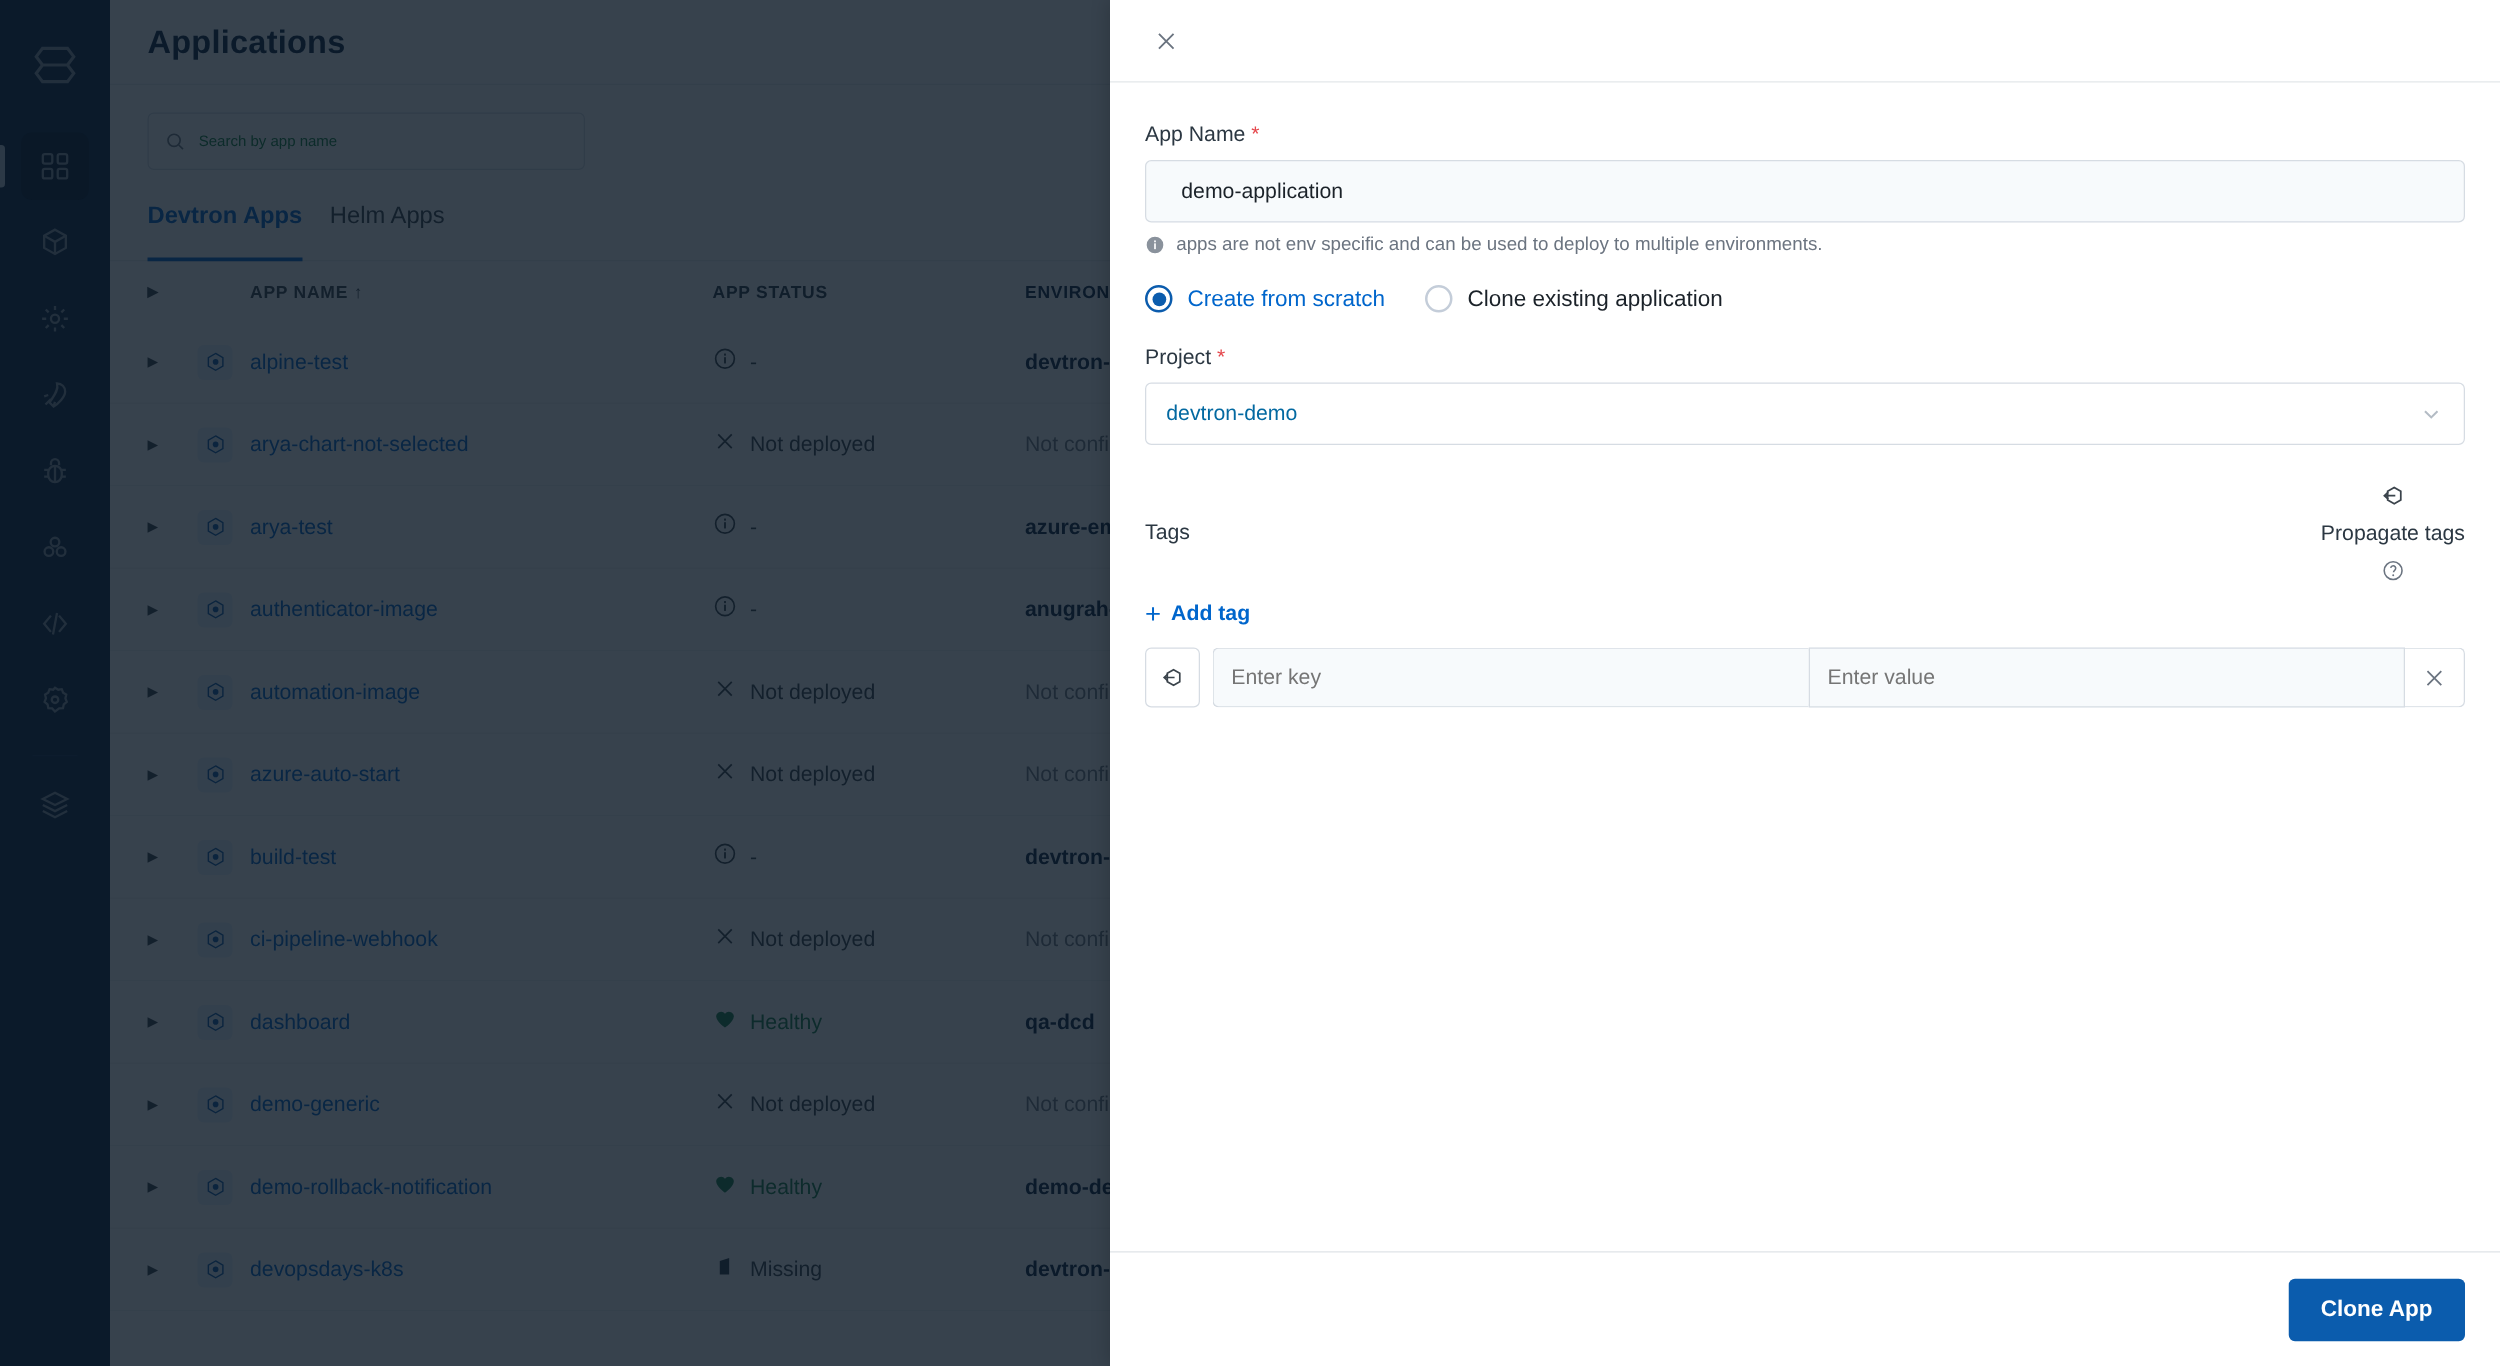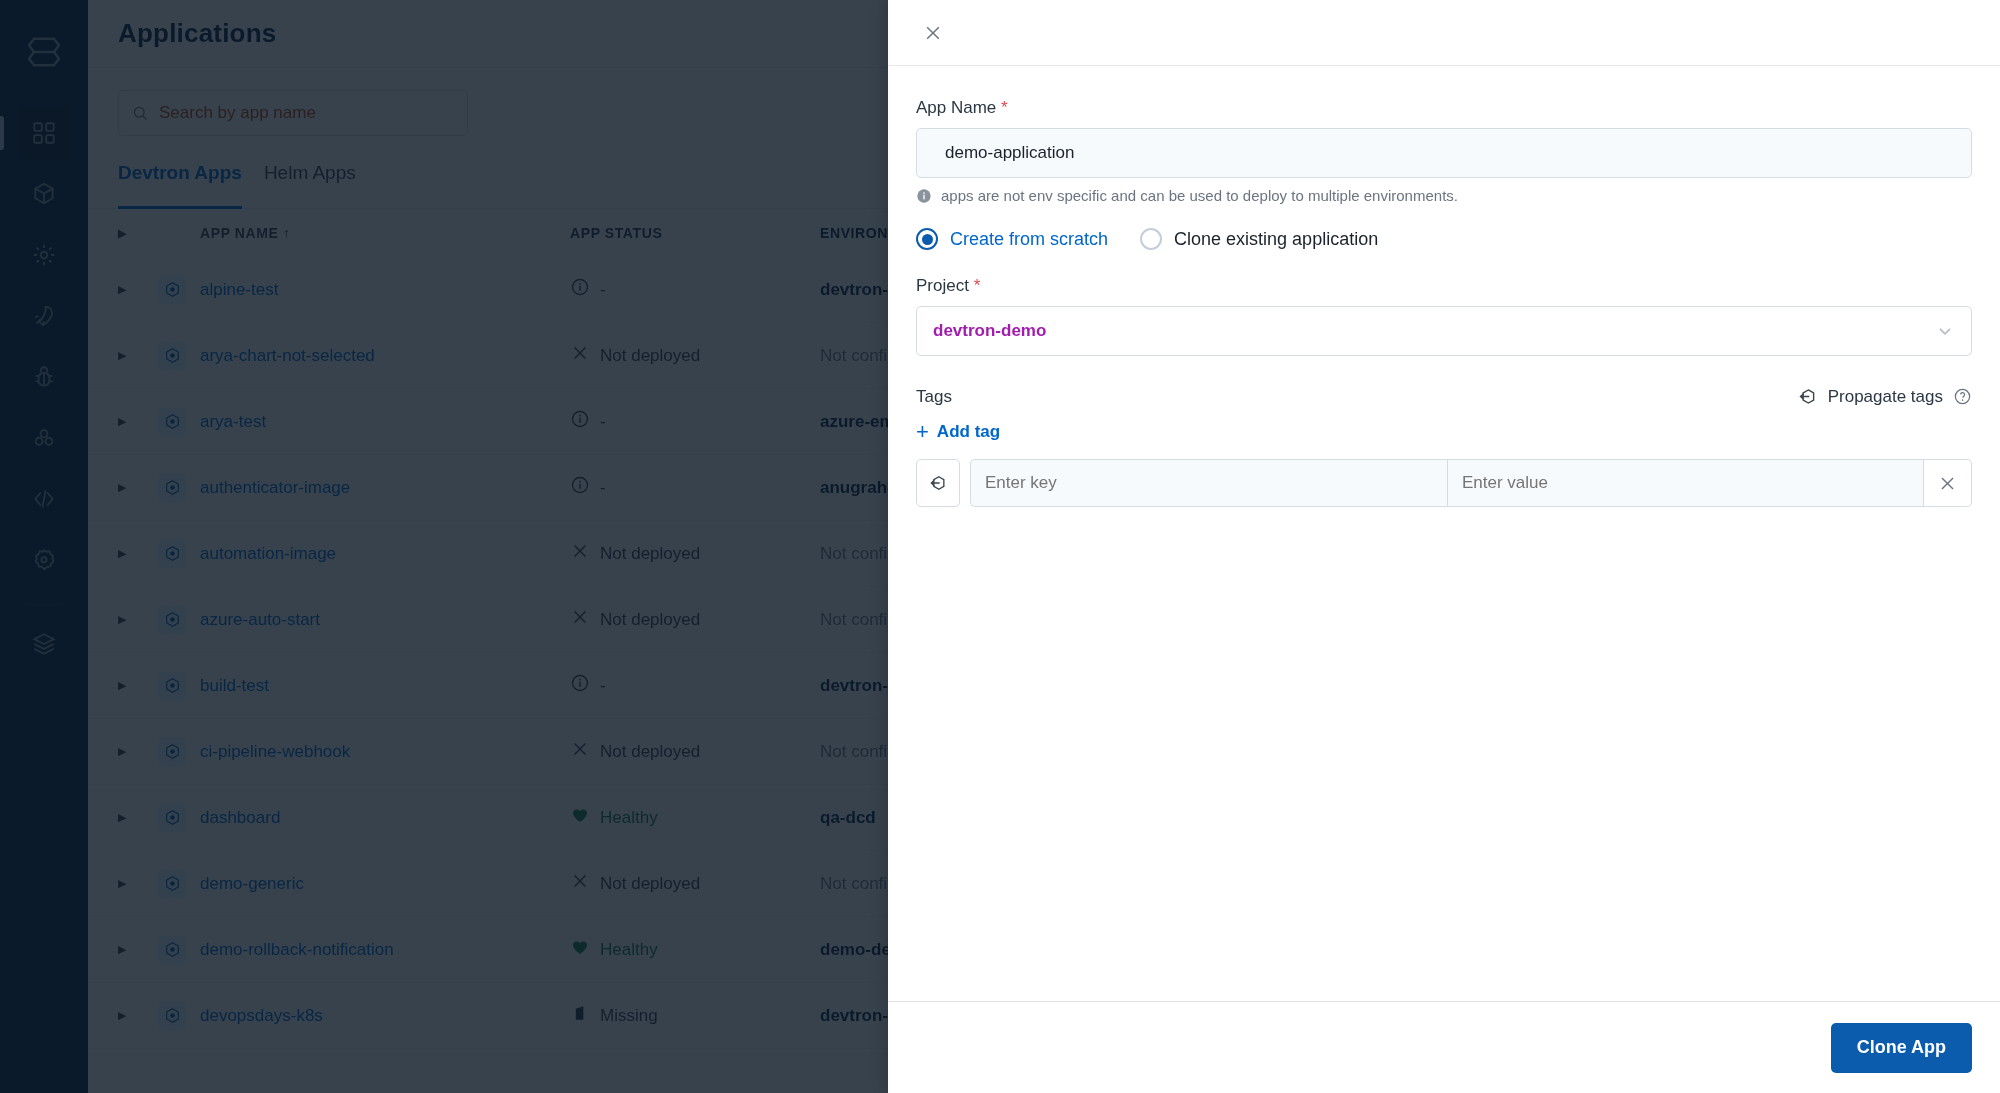"Search by app name" .search-box span.ph { color: #c2410c -> #15803d; font-size: 17px -> 12px }
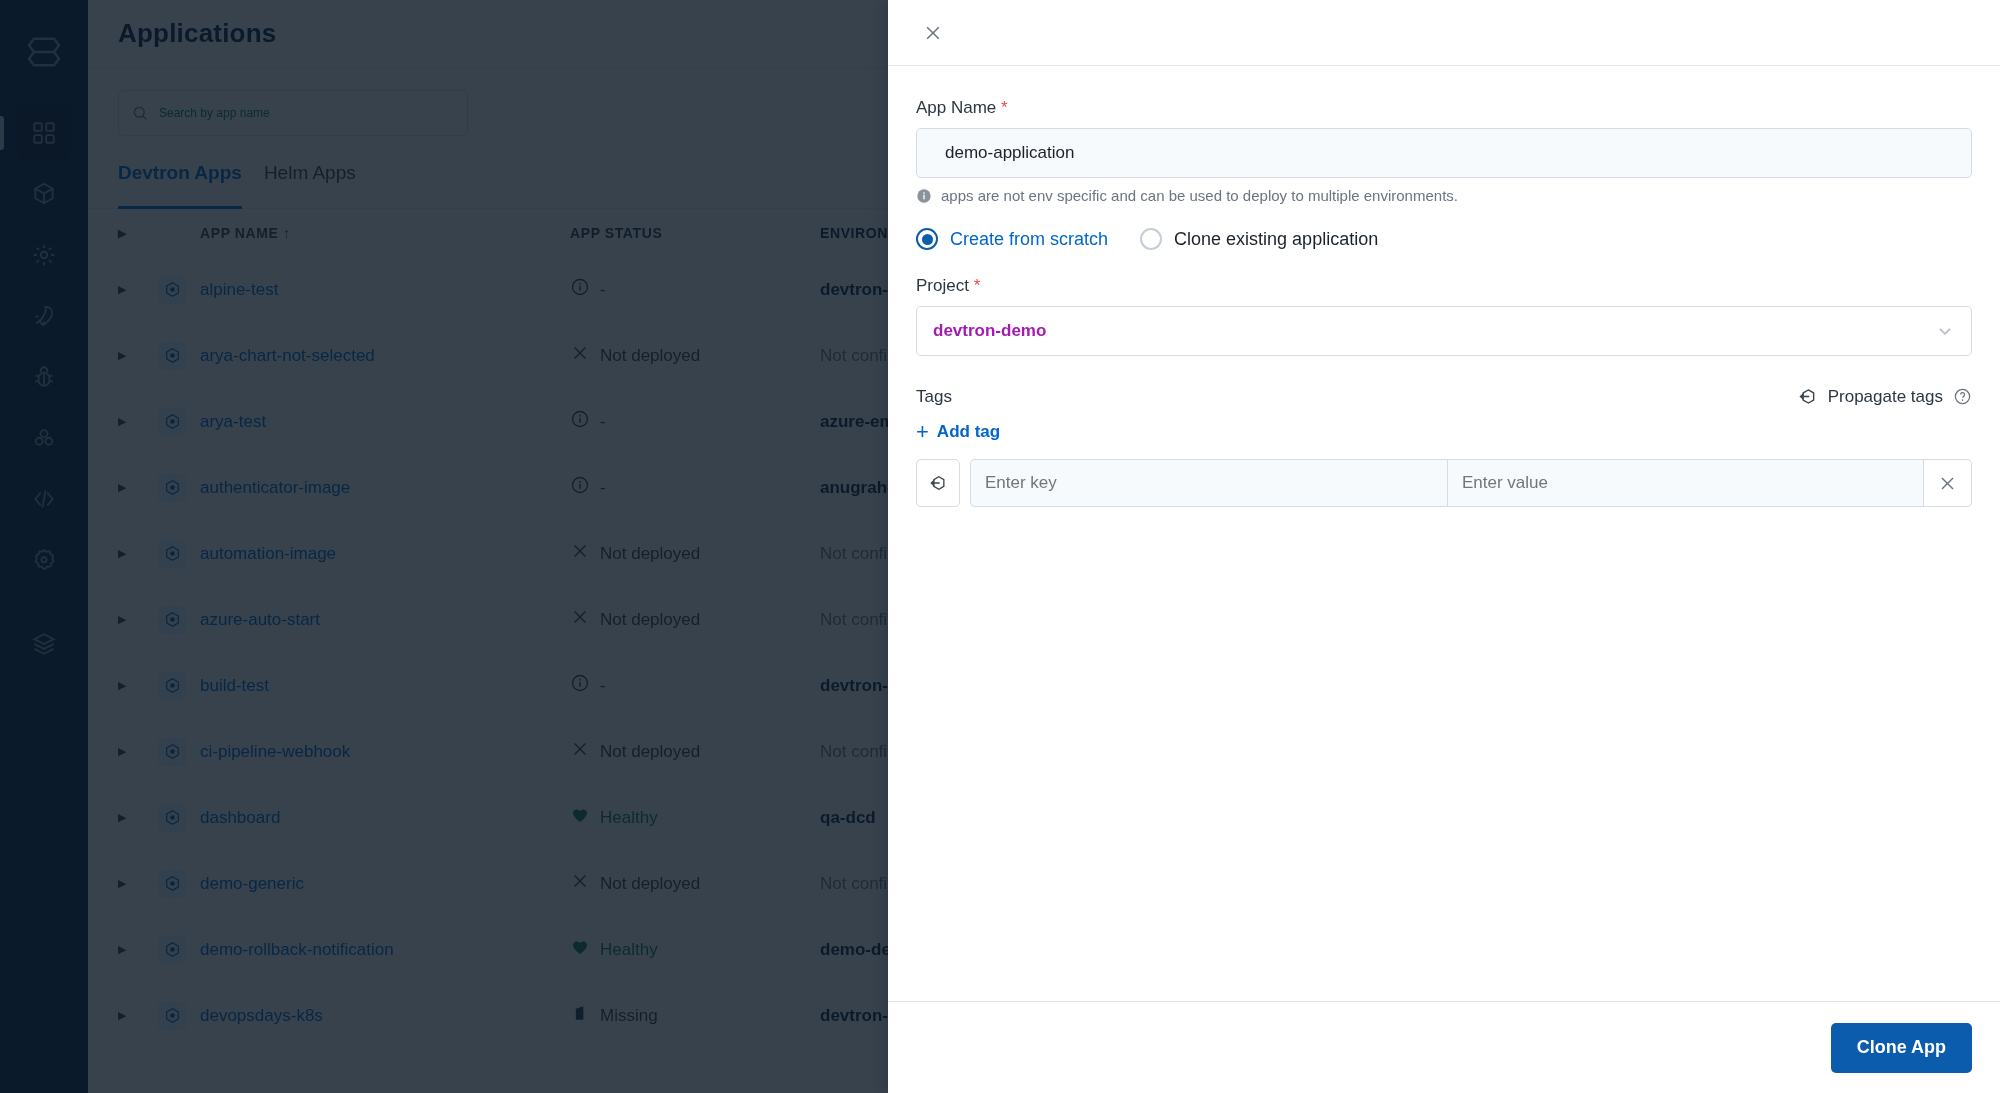"devtron-demo" .select-input { color: #a21caf -> #0369a1; font-weight: bold -> none }
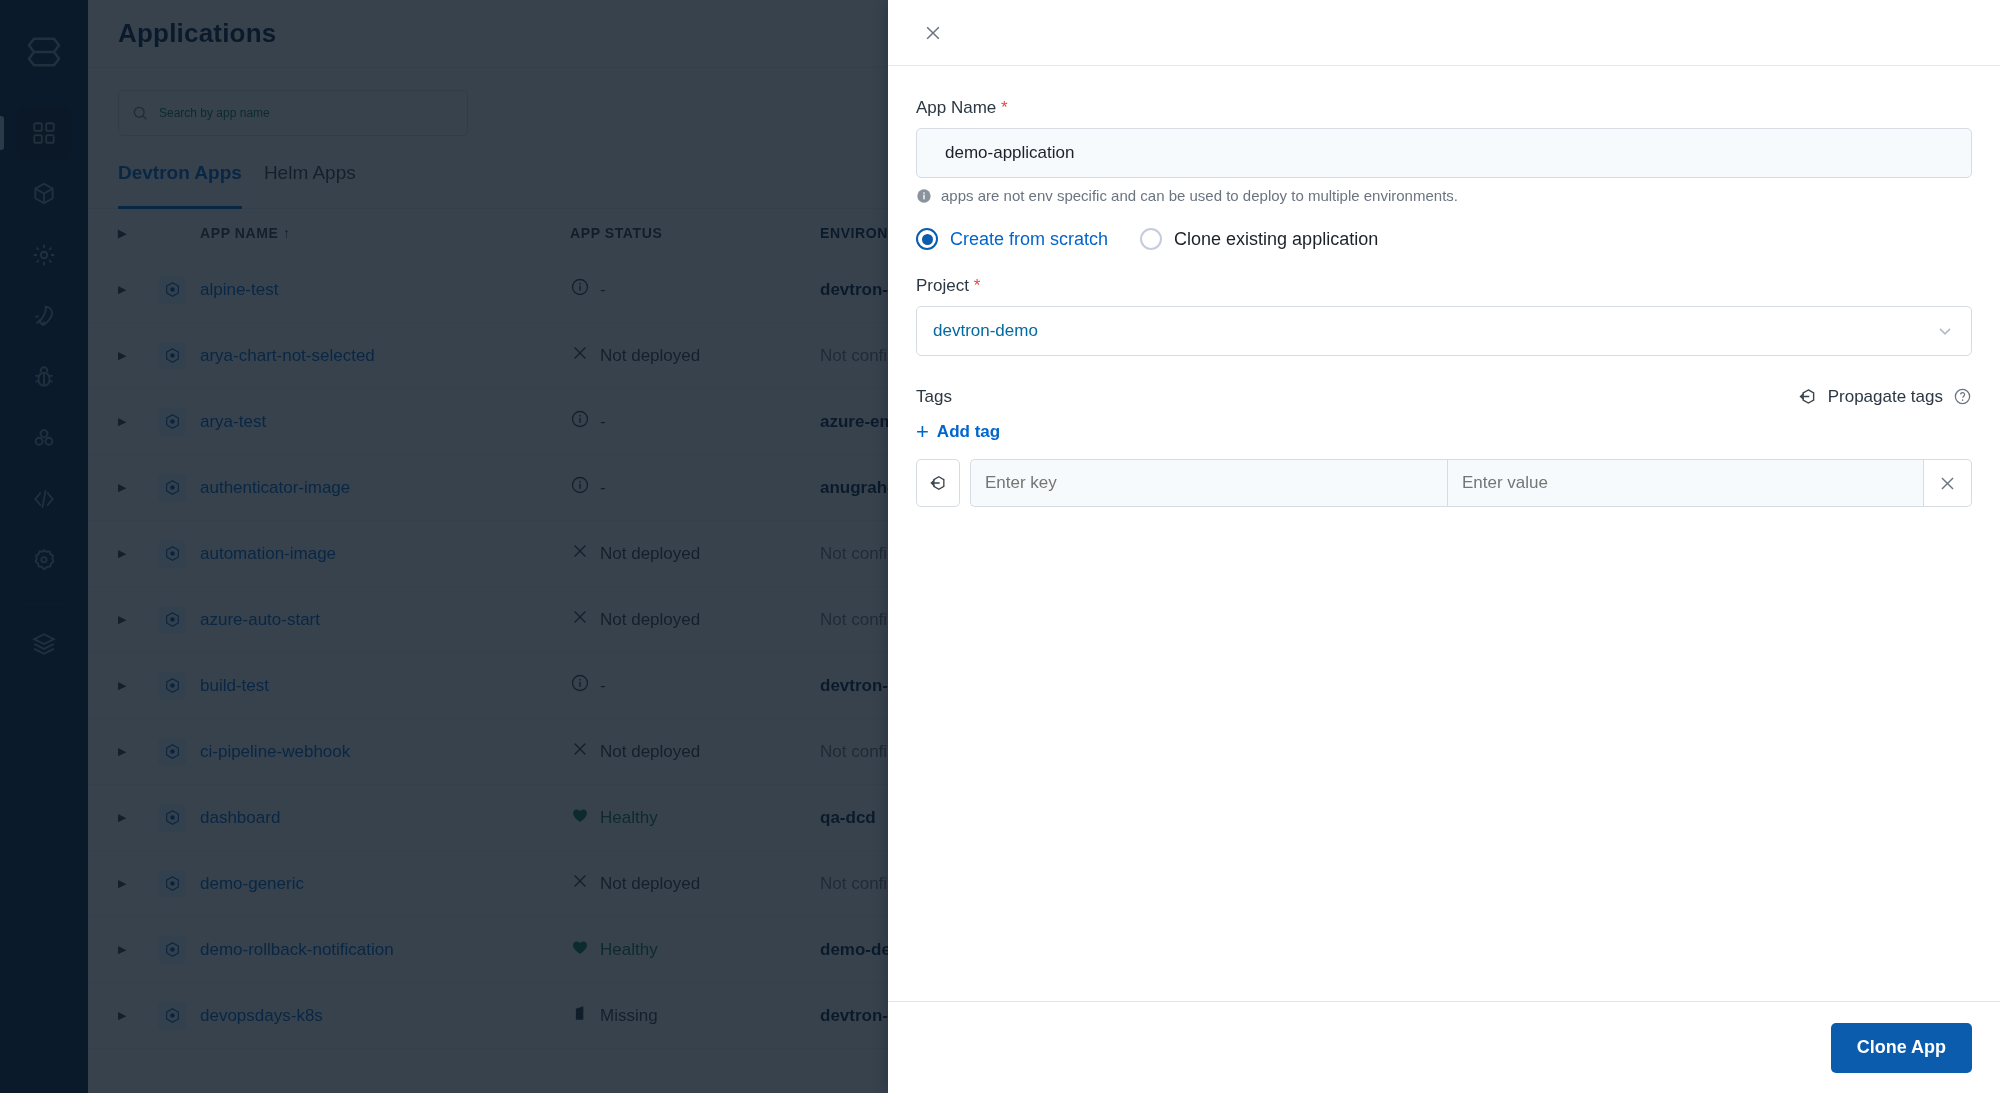"Propagate tags" .propagate { flex-direction: none -> column }
